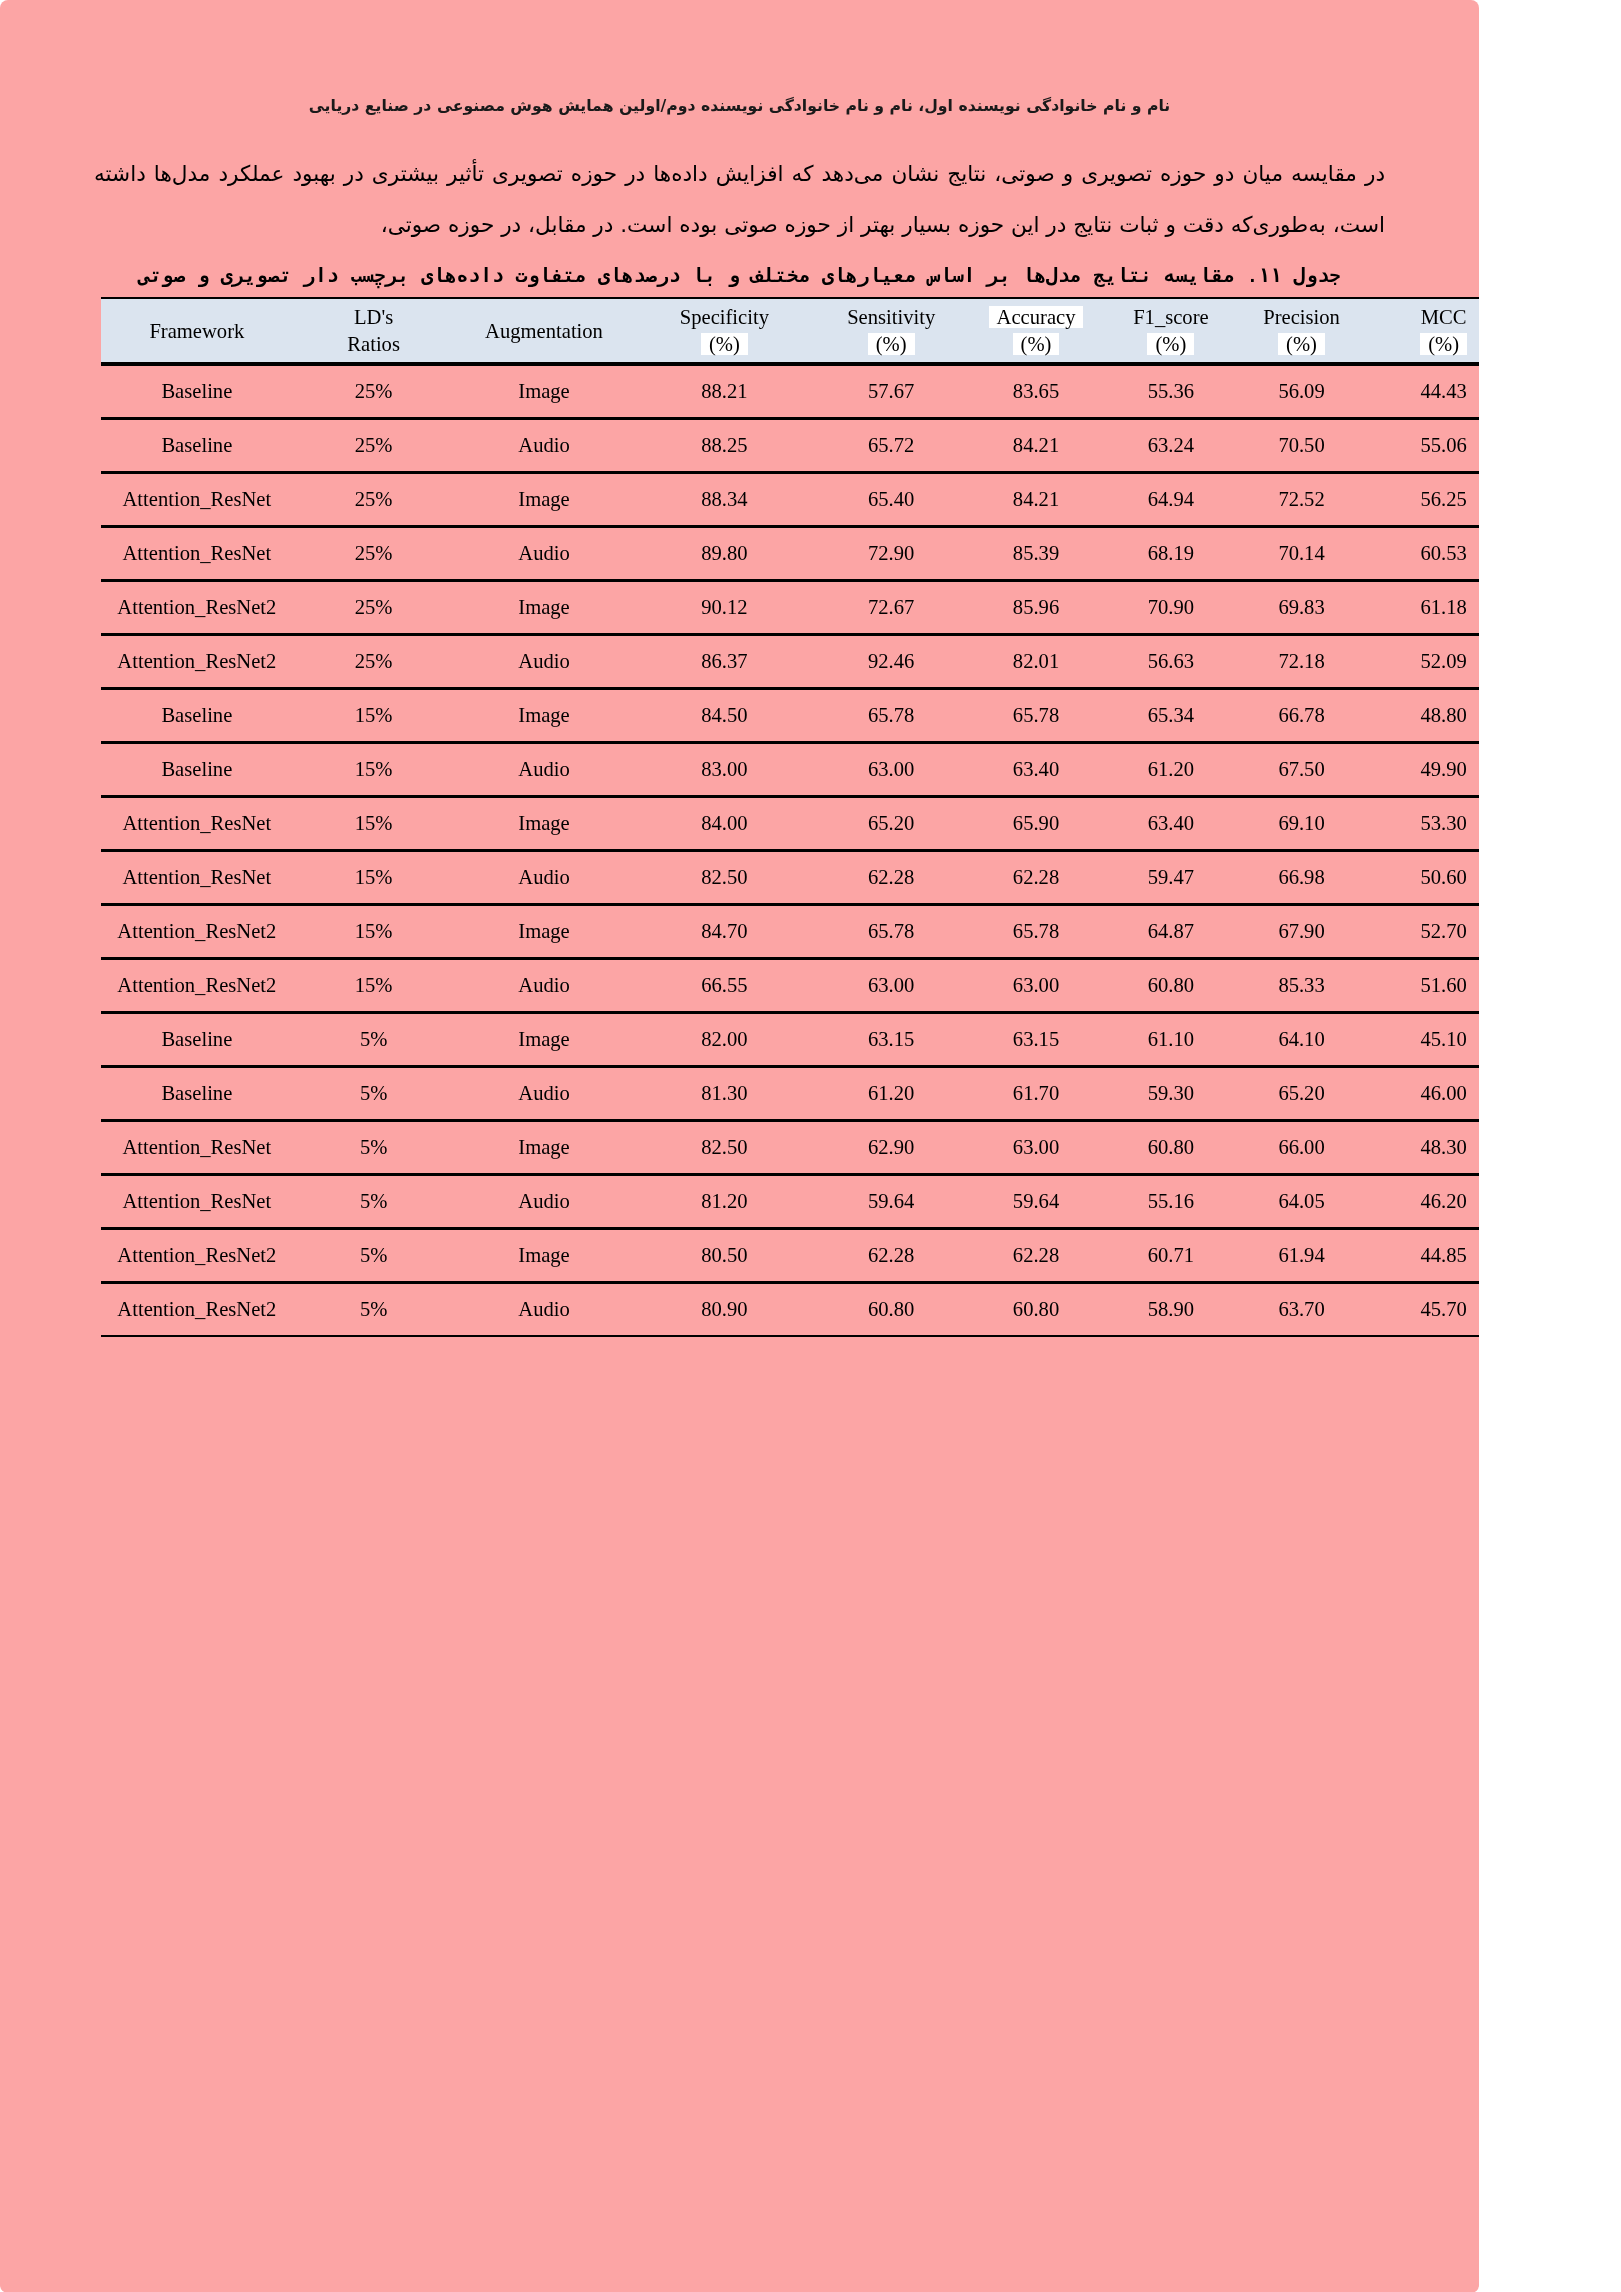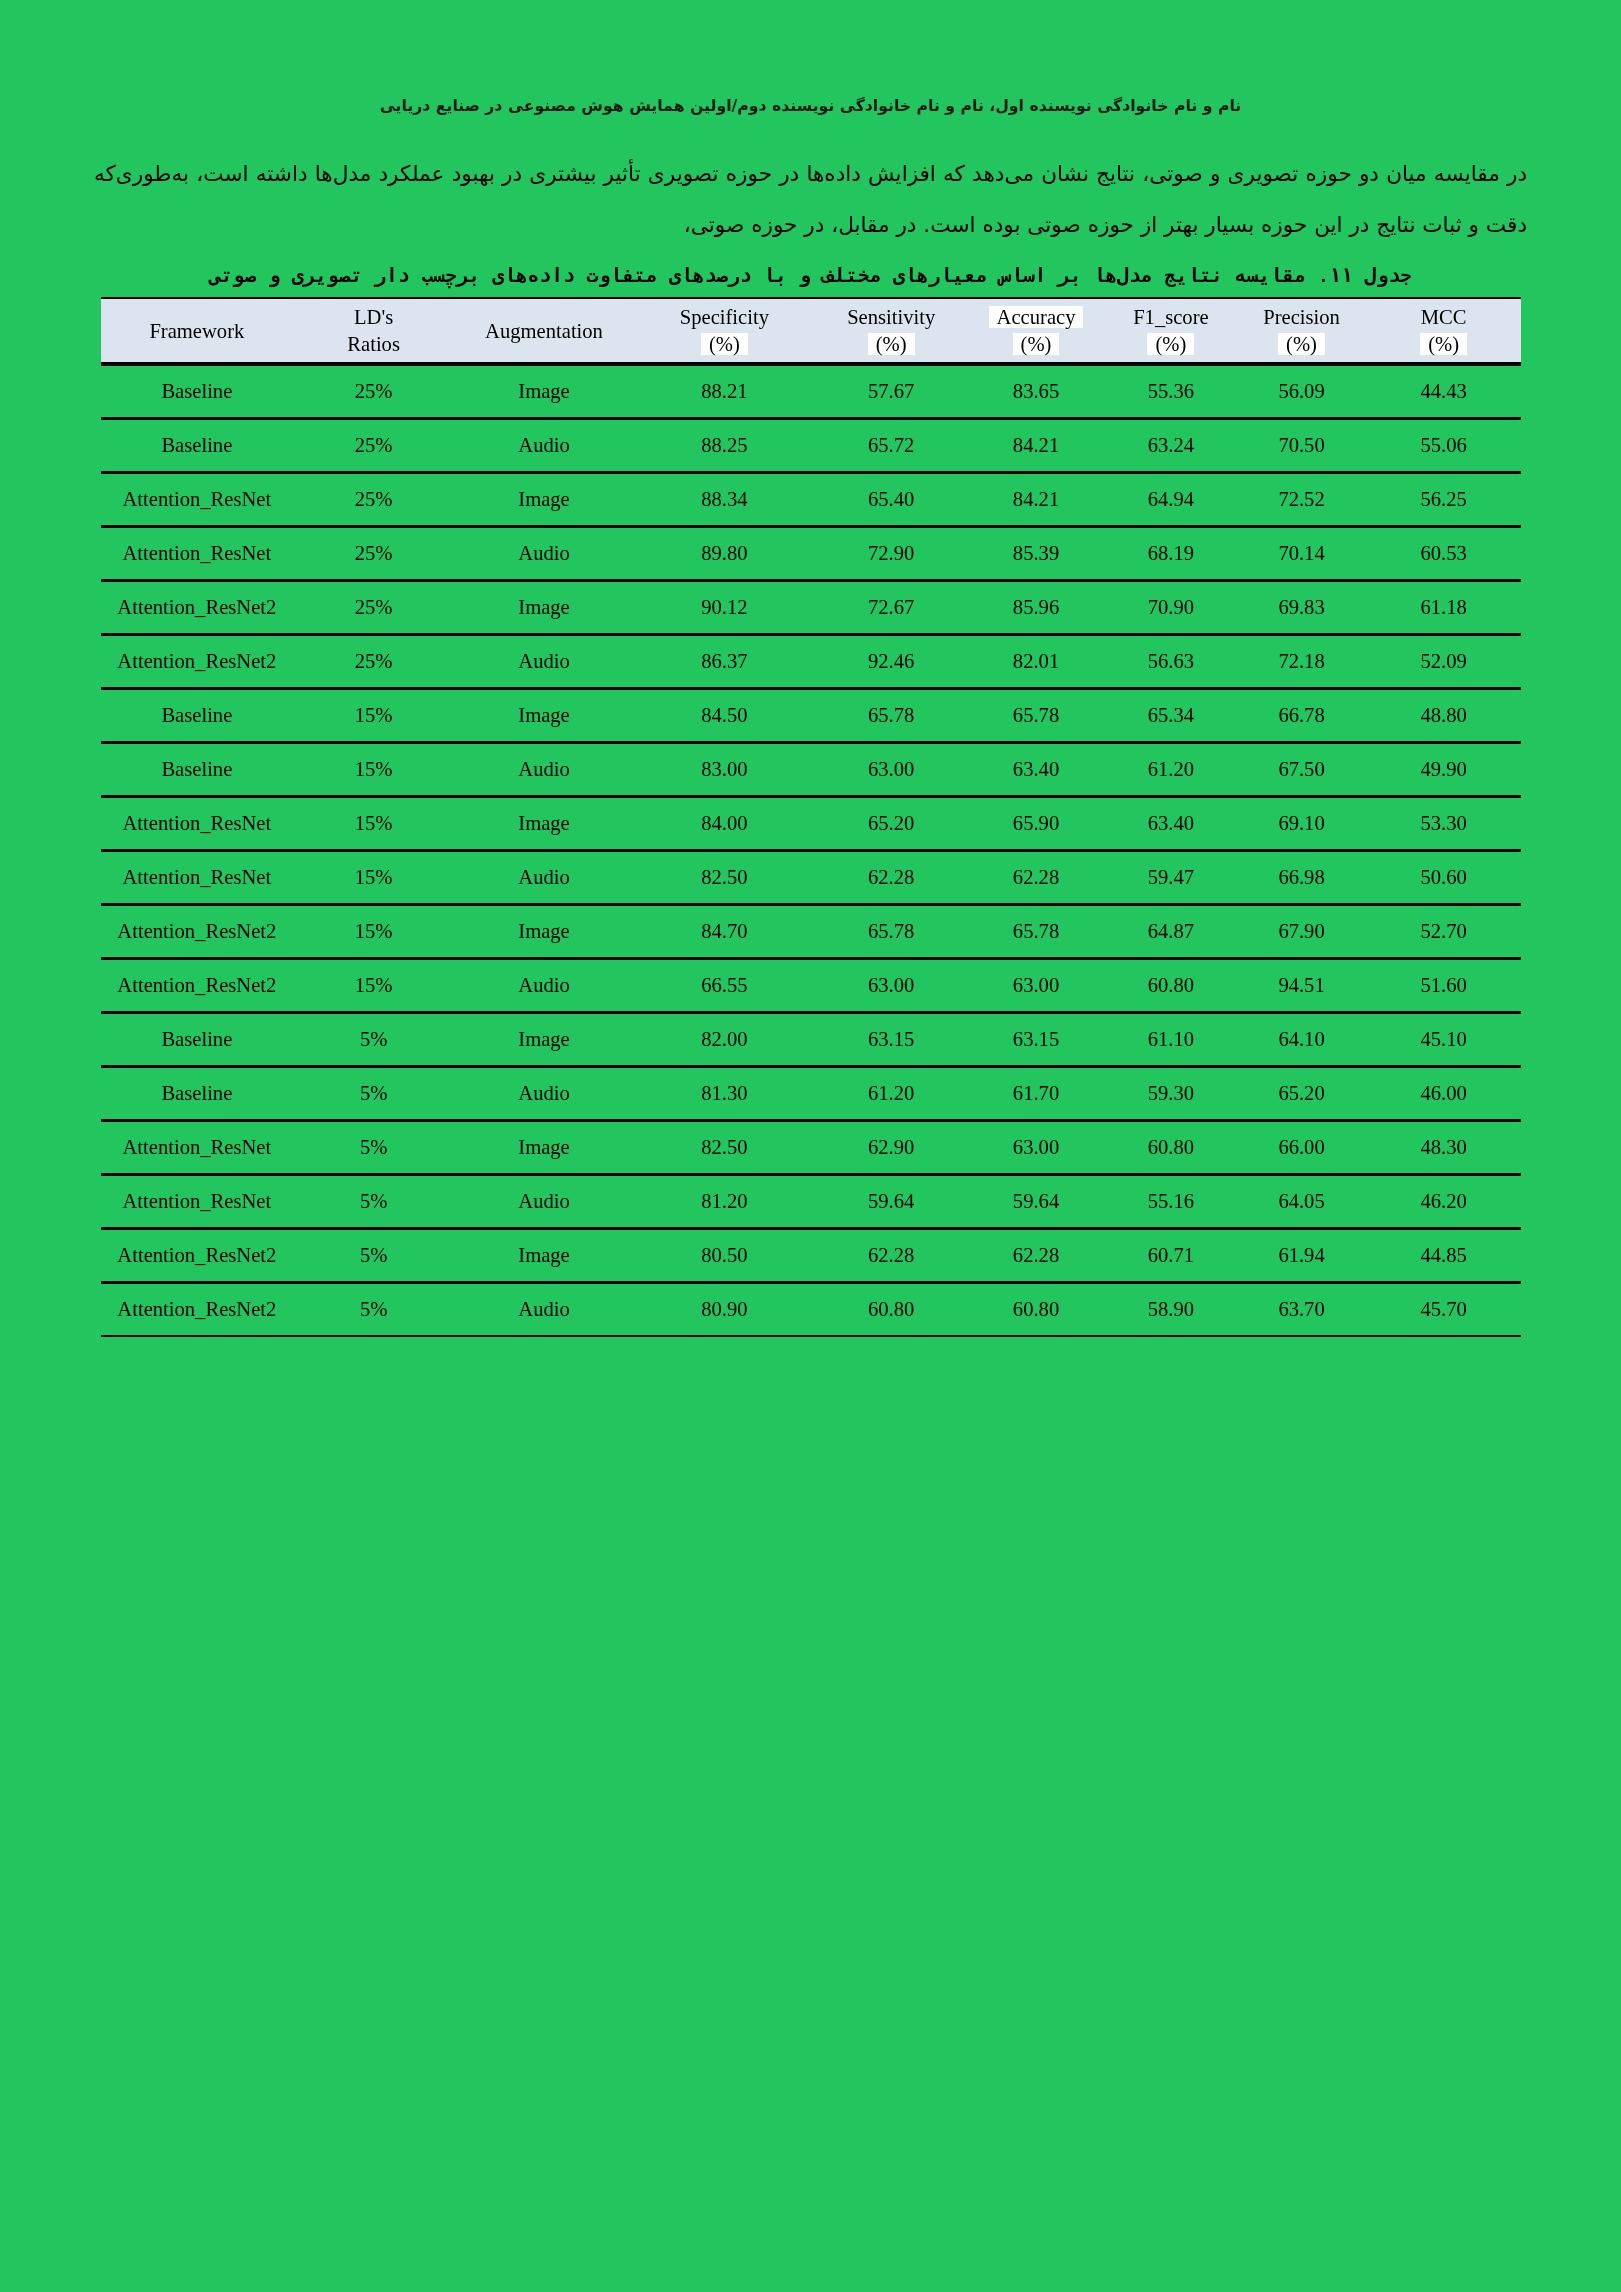"نام و نام خانوادگی نویسنده" .page { background: #22c55e -> #fca5a5; border-radius: none -> 8px; width: 1621px -> 1479px }
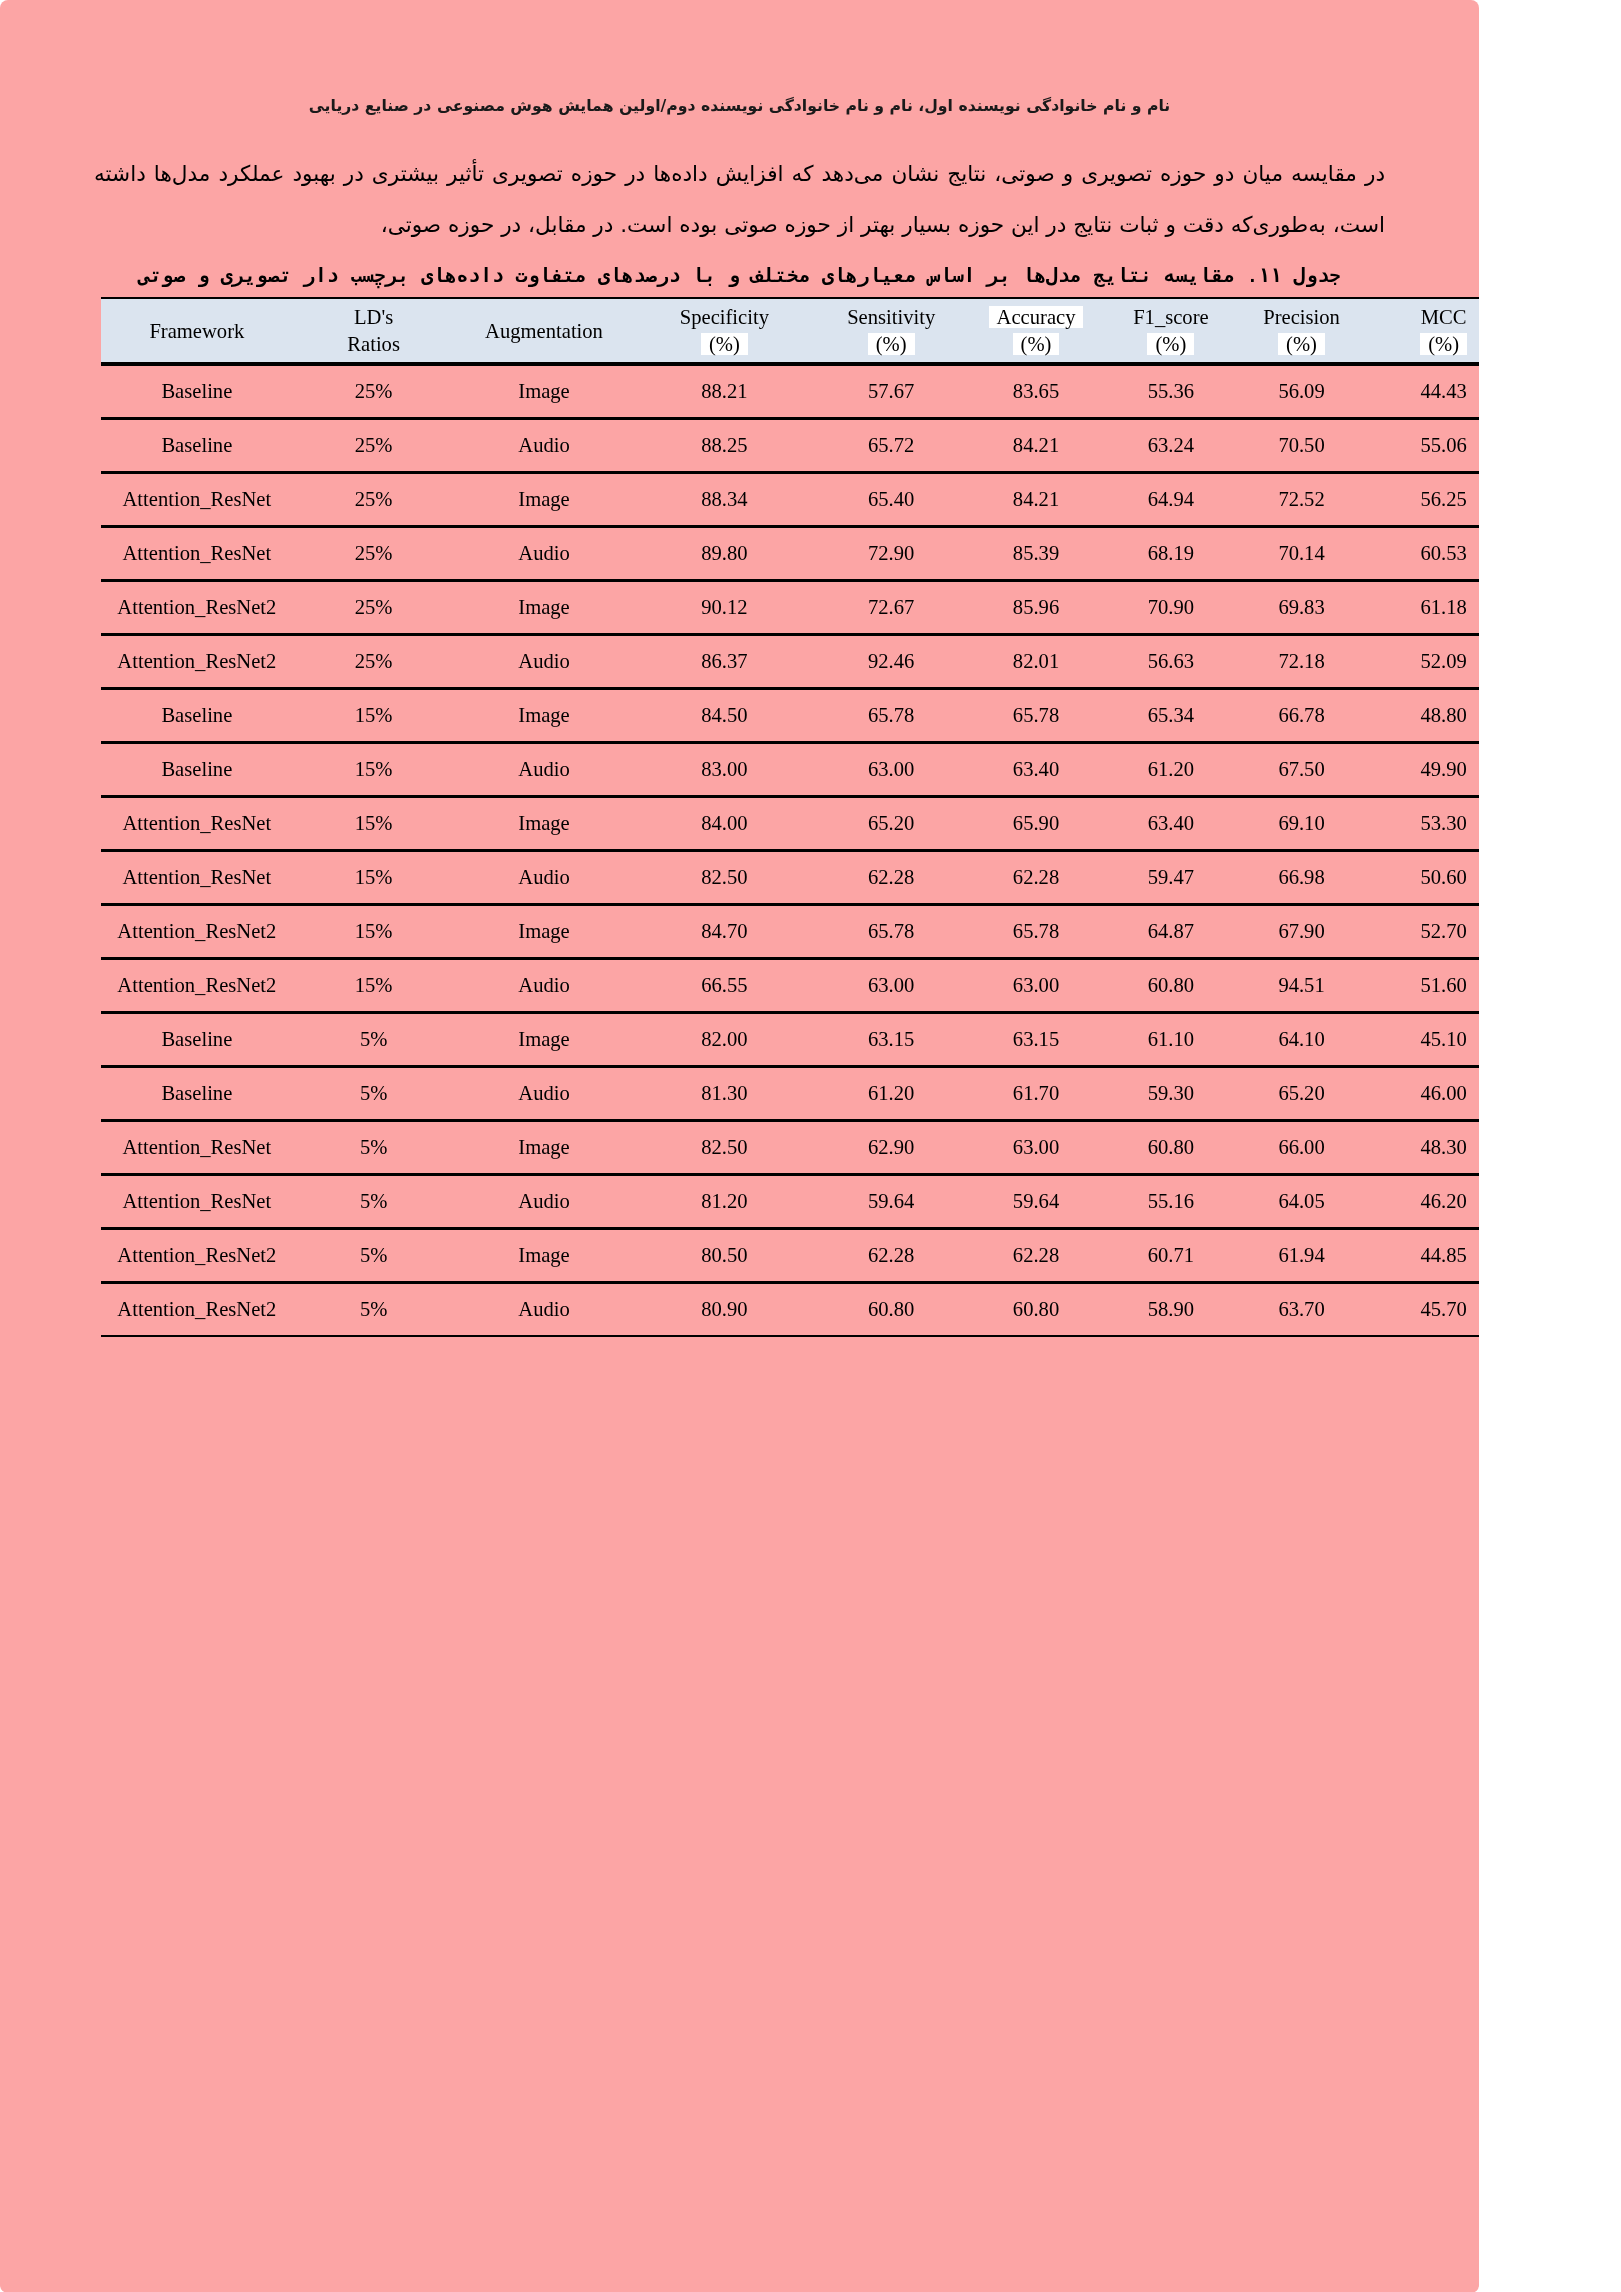"94.51" td { text: 94.51 -> 85.33 }
